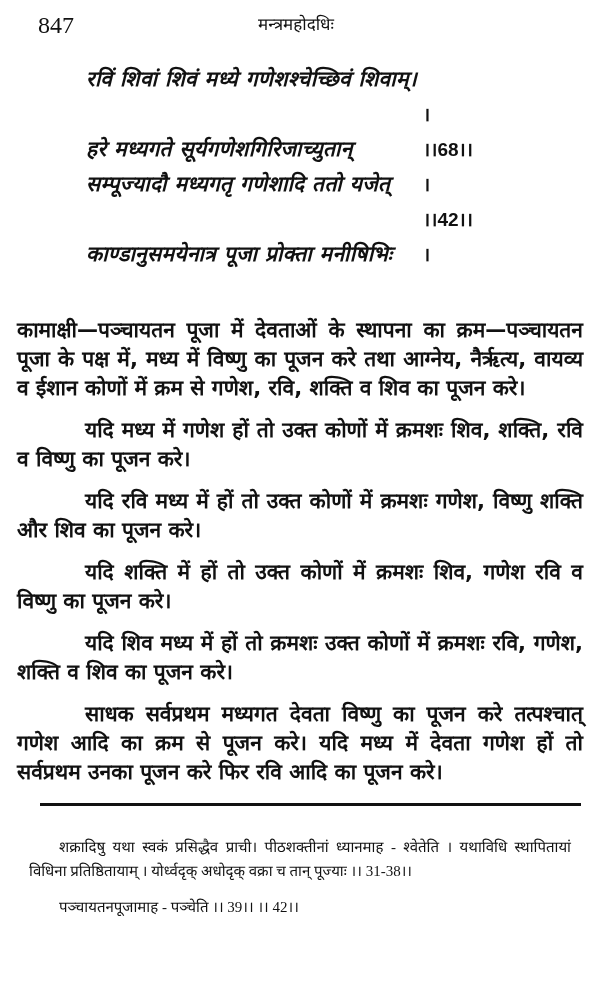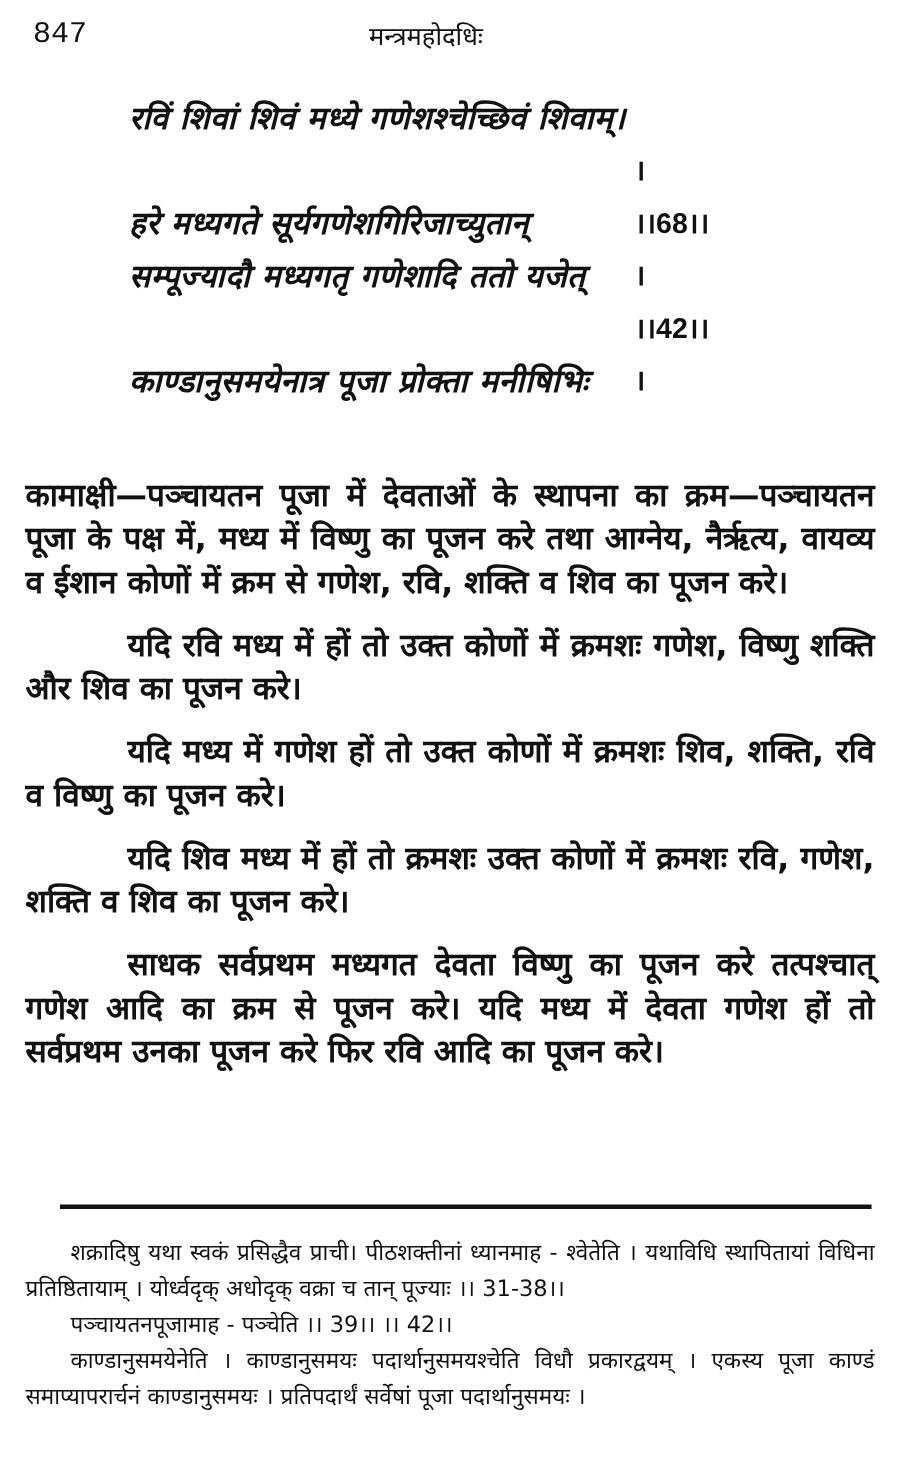"847" .page-number { font-family: Liberation Mono, monospace -> Liberation Serif, serif; font-size: 20px -> 24px; left: 22px -> 38px }
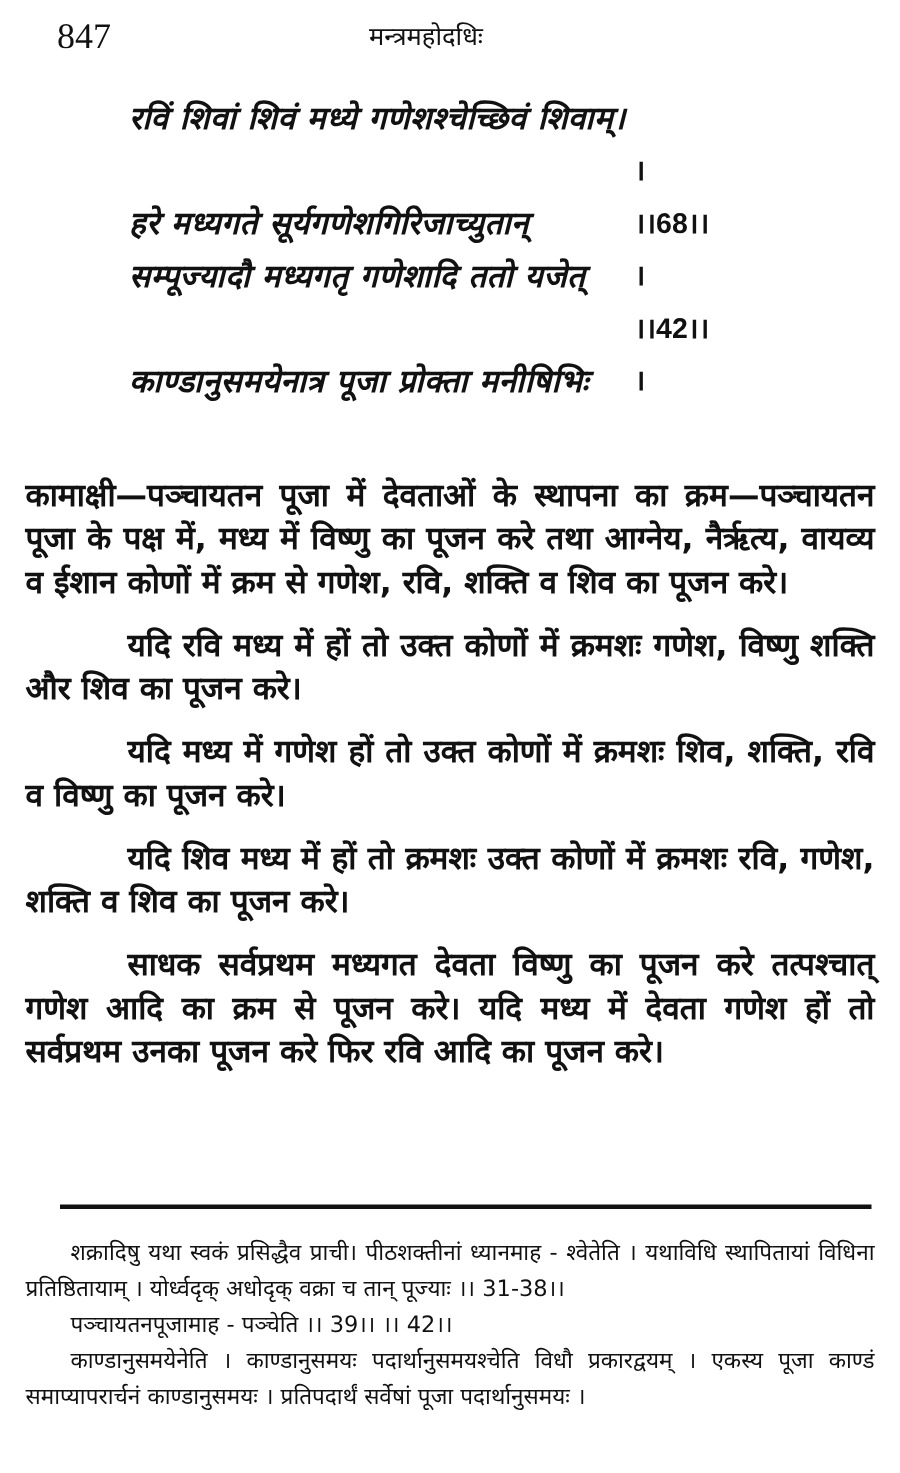"मन्त्रमहोदधिः" .running-head { padding-left: none -> 12px }
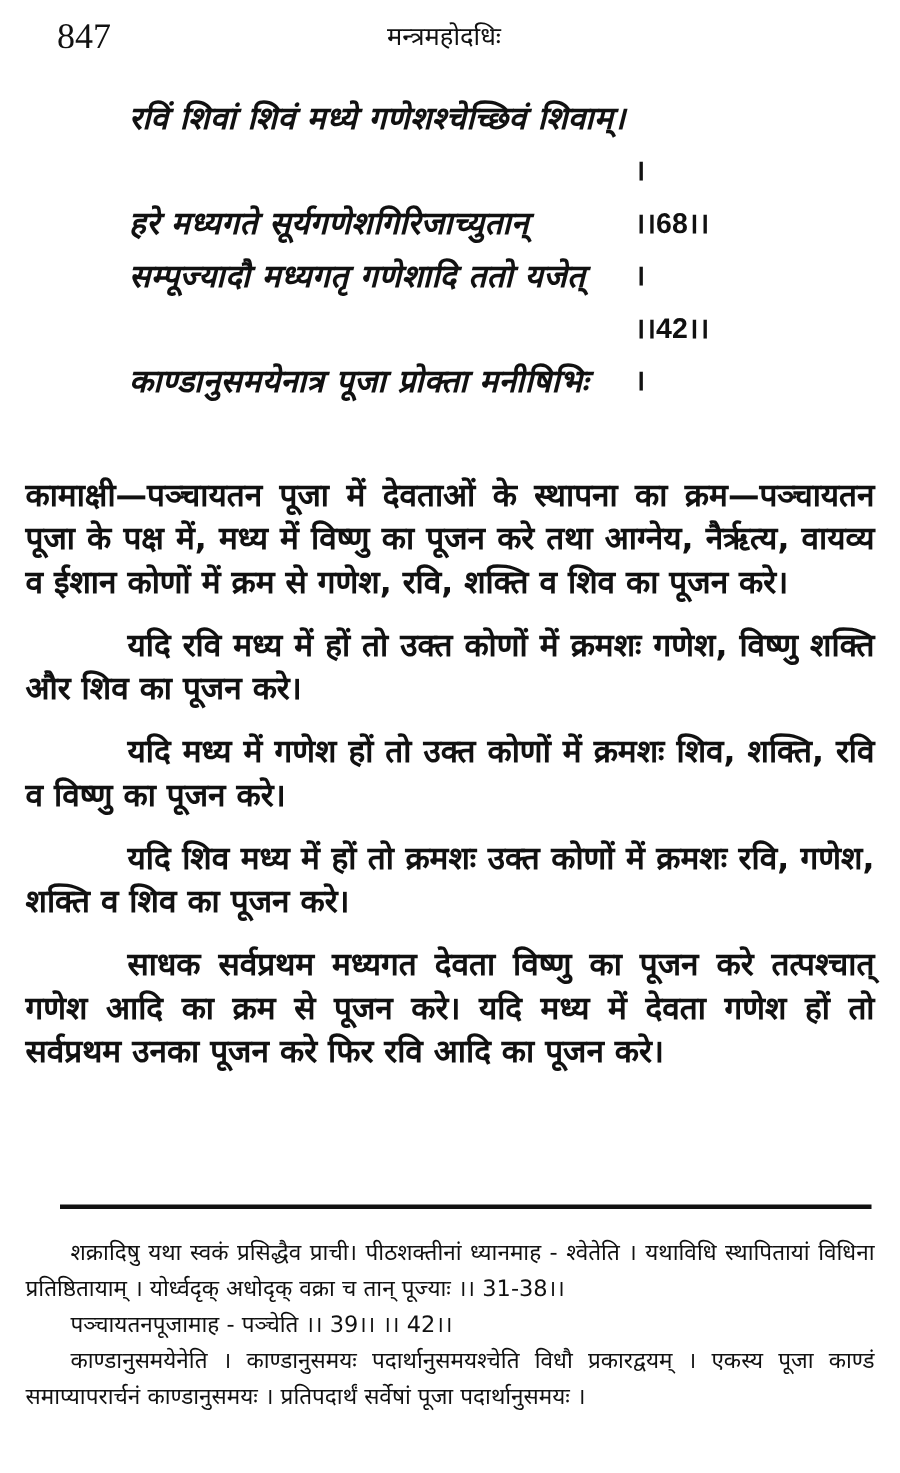"यदि रवि मध्य में हों" p.indent { order: before "यदि मध्य में गणेश हों" -> after "यदि मध्य में गणेश हों" }
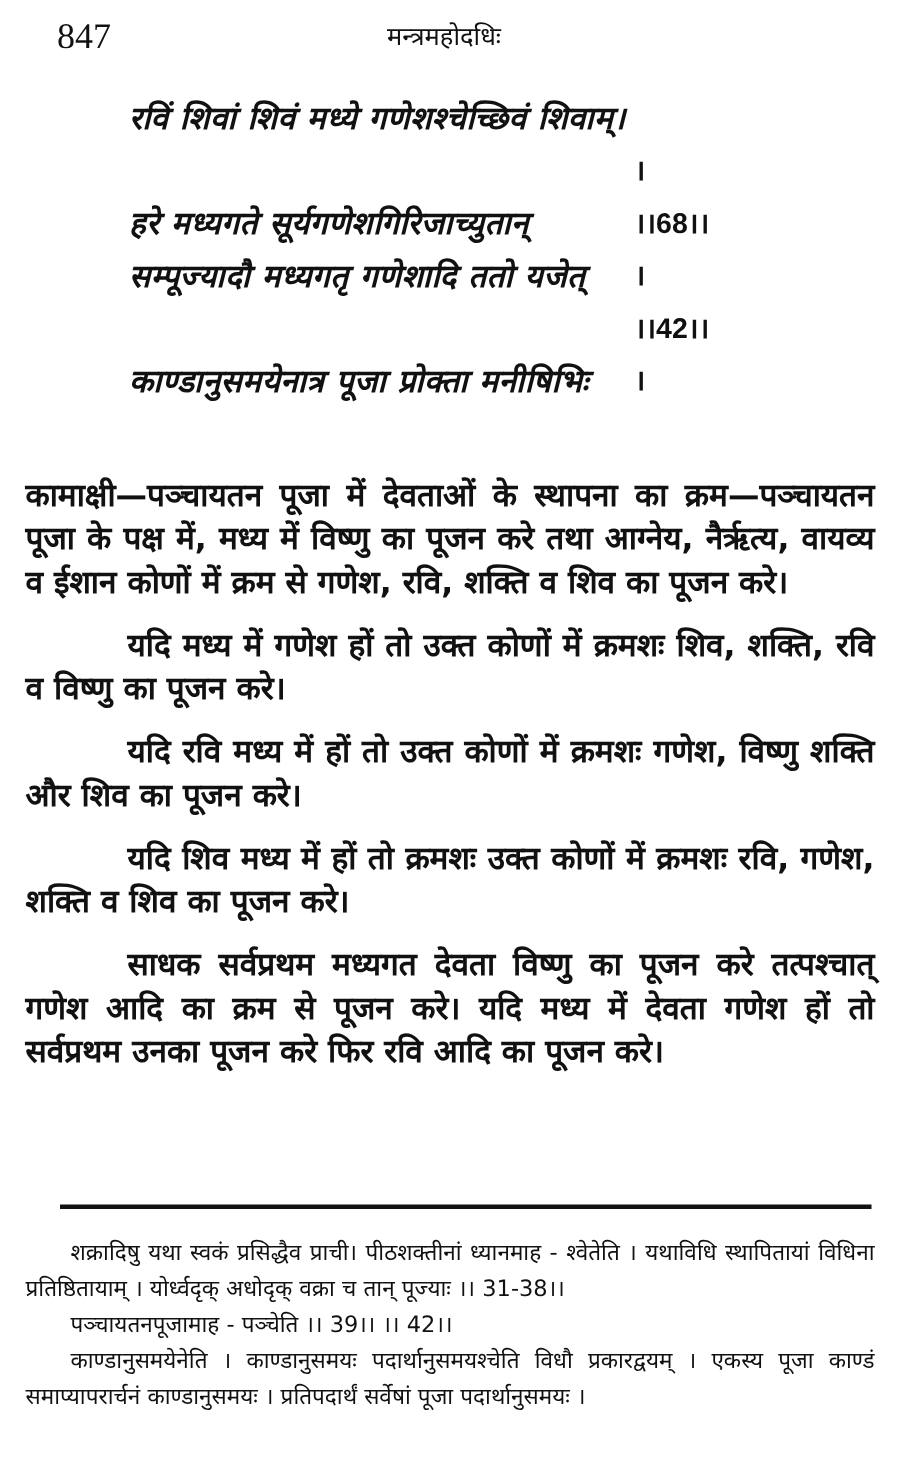"यदि शक्ति में हों तो" p.indent { html: none -> <p>यदि शक्ति में हों तो उक्त कोणों में क्रमशः शिव, गणेश रवि व विष्णु का पूजन करे।</p> }
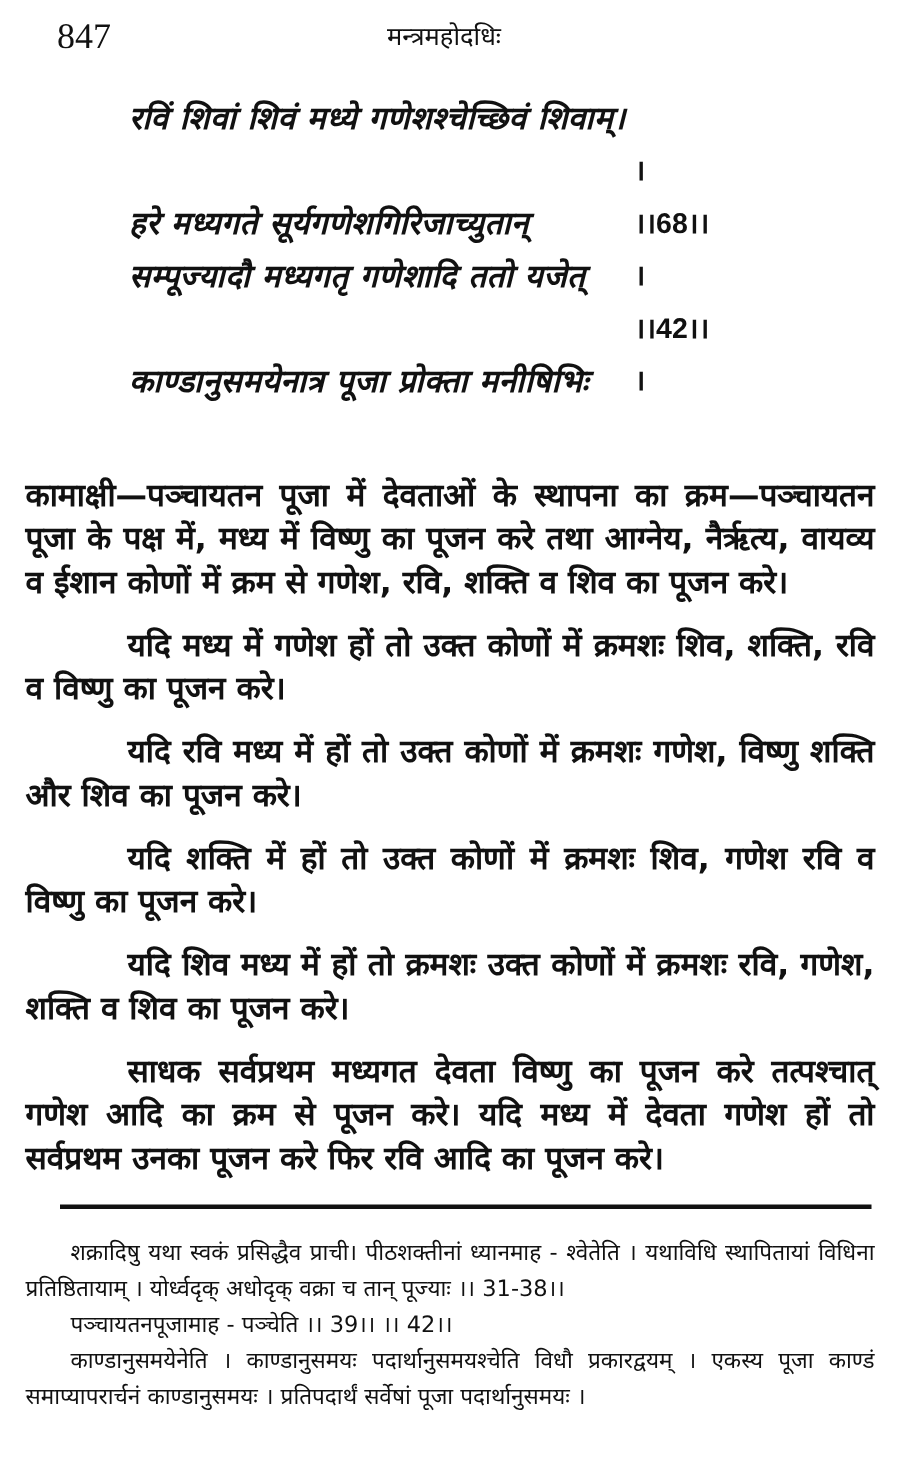"शक्रादिषु यथा स्वकं प्रसिद्धैव प्राची।" .footnotes p { font-family: none -> Liberation Serif, serif; margin: 0 -> 12px }
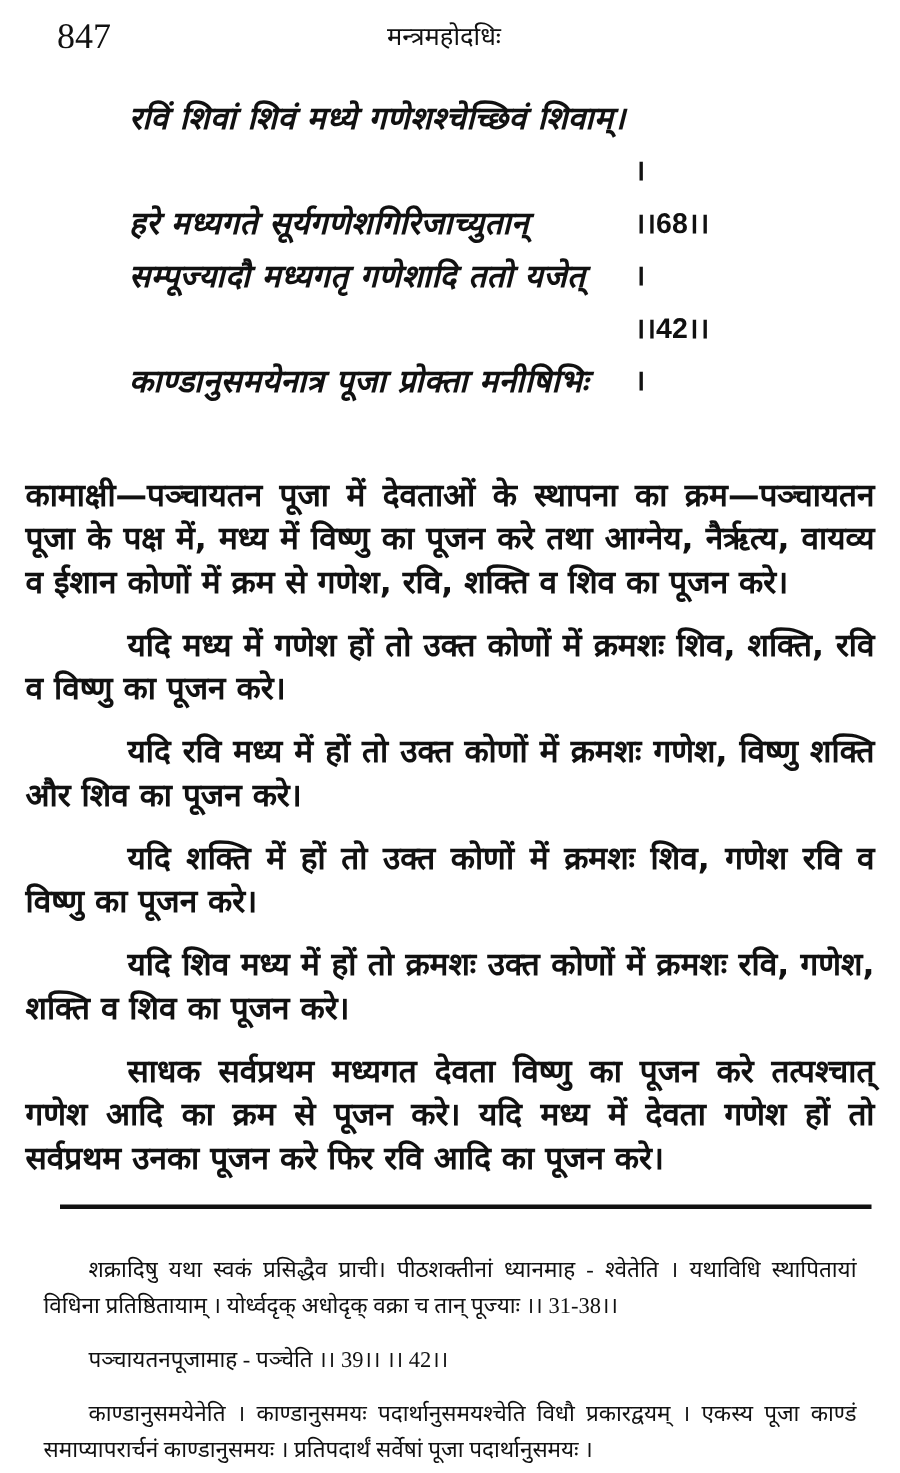"काण्डानुसमयेनेति । काण्डानुसमयः" p.indent { html: <p>काण्डानुसमयेनेति । काण्डानुसमयः पदार्थानुसमयश्चेति विधौ प्रकारद्वयम् । एकस्य पूजा काण्डं समाप्यापरार्चनं काण्डानुसमयः । प्रतिपदार्थं सर्वेषां पूजा पदार्थानुसमयः ।</p> -> none }
